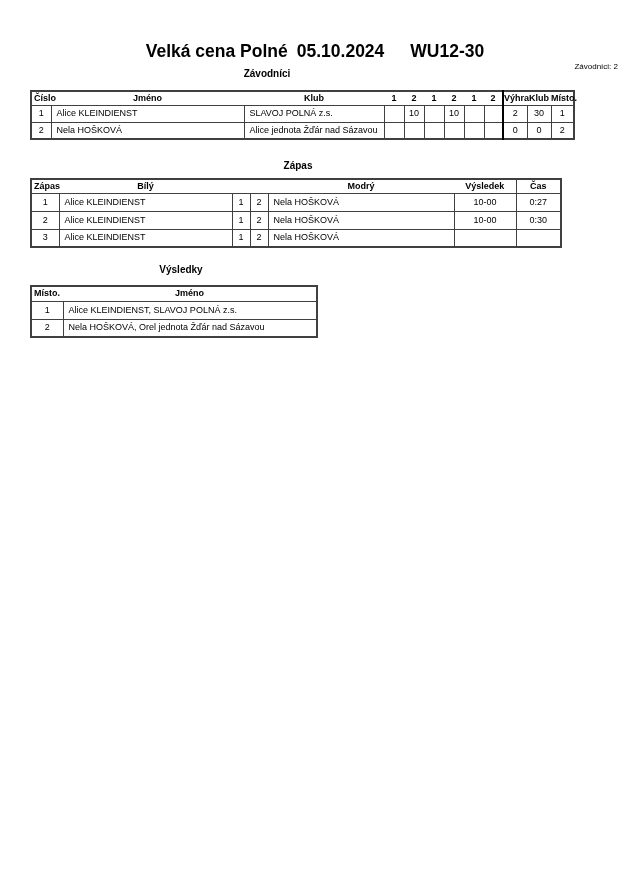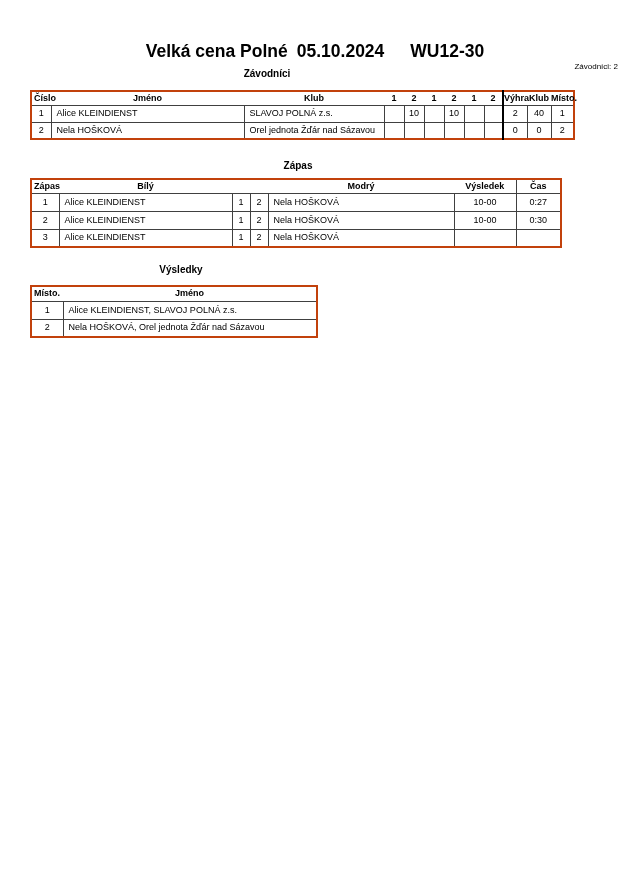"Číslo" table { border: 2px solid #c2410c -> 2px solid #404040 }
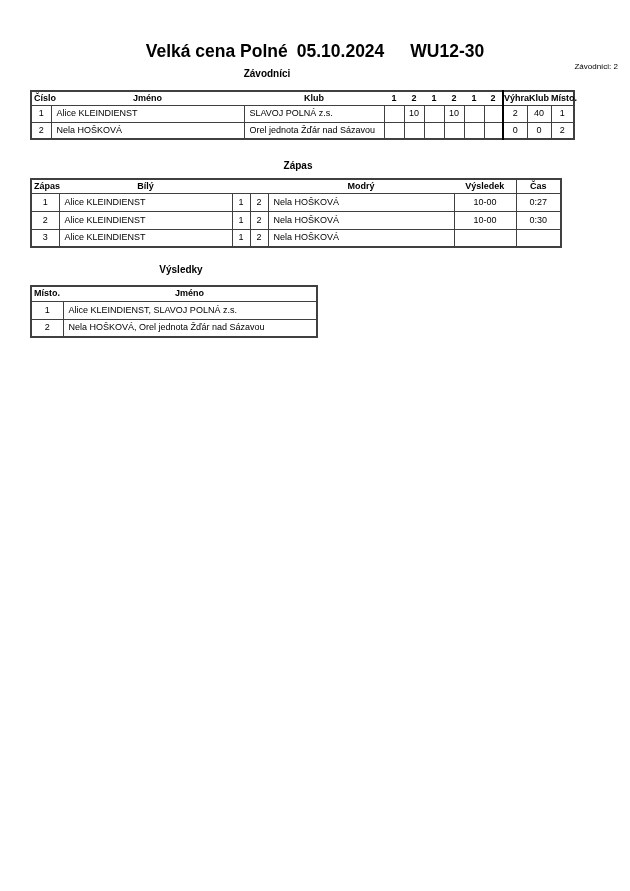"40" td.bc { text: 40 -> 30 }
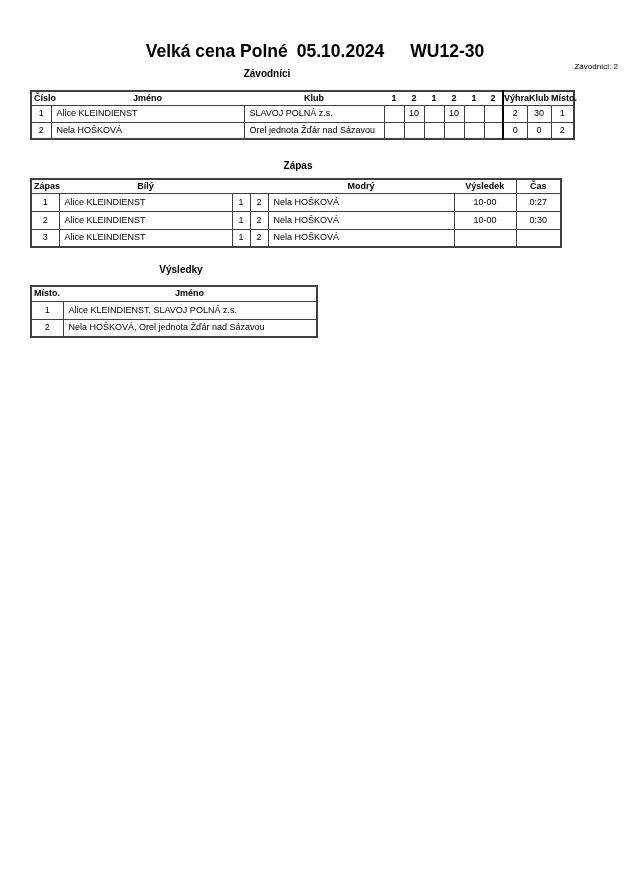"Orel jednota Žďár nad Sázavou" td.bc { text: Orel -> Alice }
